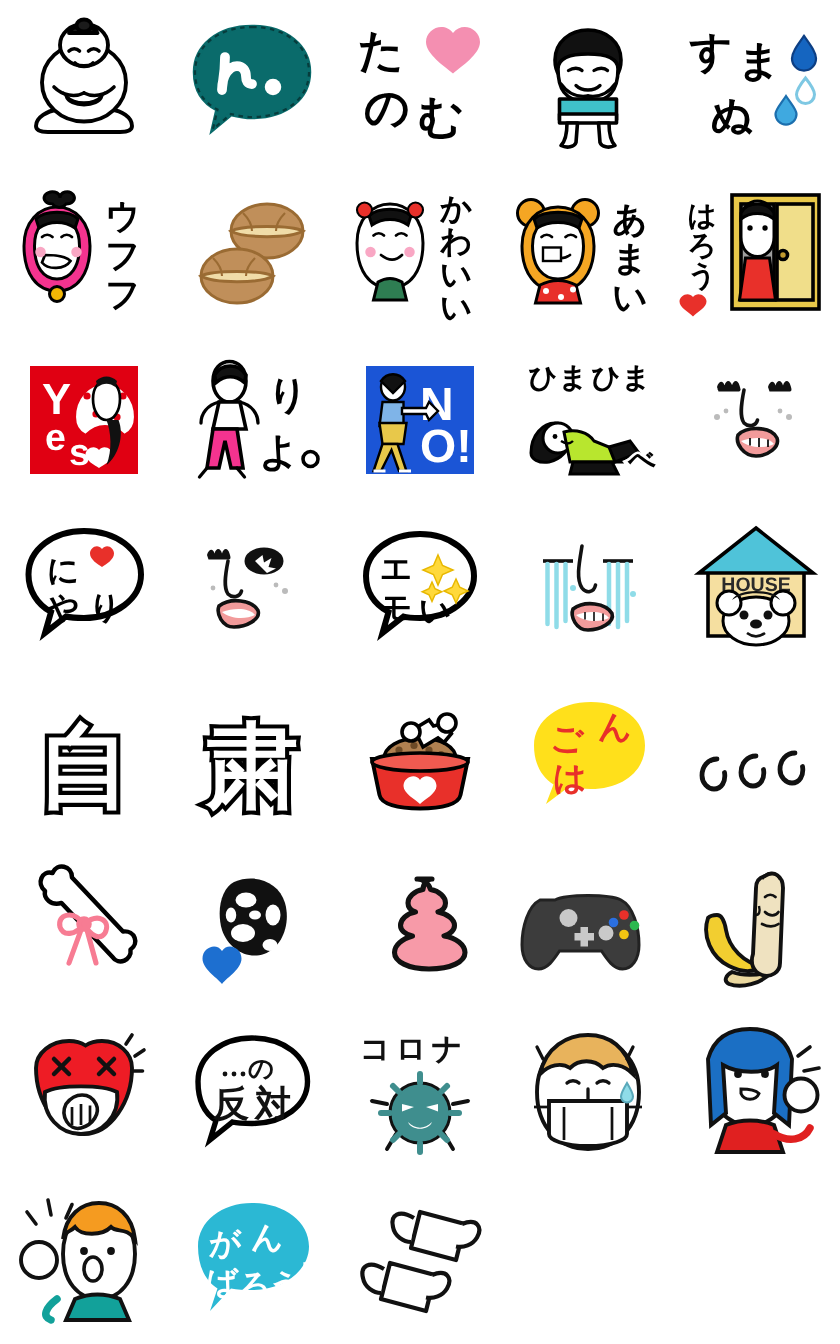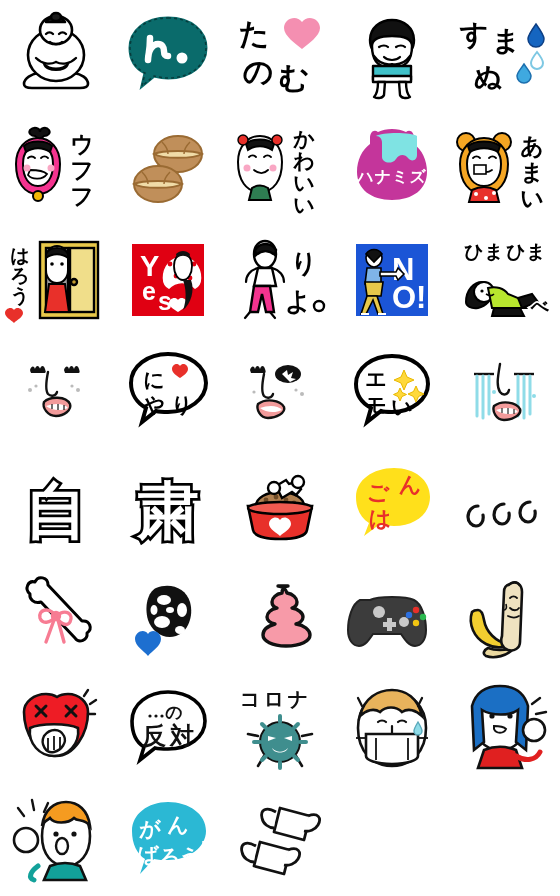"ハナミズ" div.cell { html: <div> <svg> <path></path> <path></path> <text>ハナミズ</text> </svg> </div> -> none }
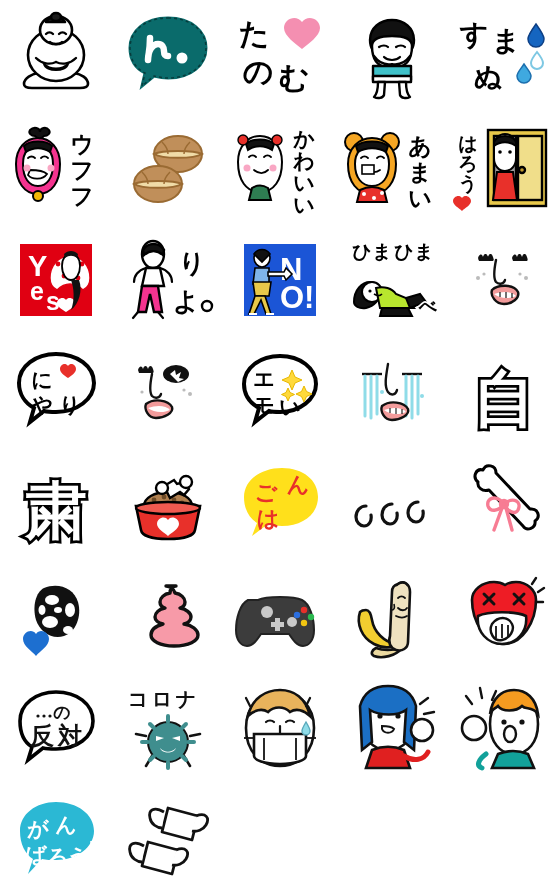"HOUSE" div.cell { html: none -> <div> <svg> <g> <path></path> <path></path> </g> <text>HOUSE</text> <g> <ellipse></ellipse> <circle></circle> <circle></circle> </g> <path></path> <g> <circle></circle> <circle></circle> <ellipse></ellipse> </g> <path></path> </svg> </div> }
